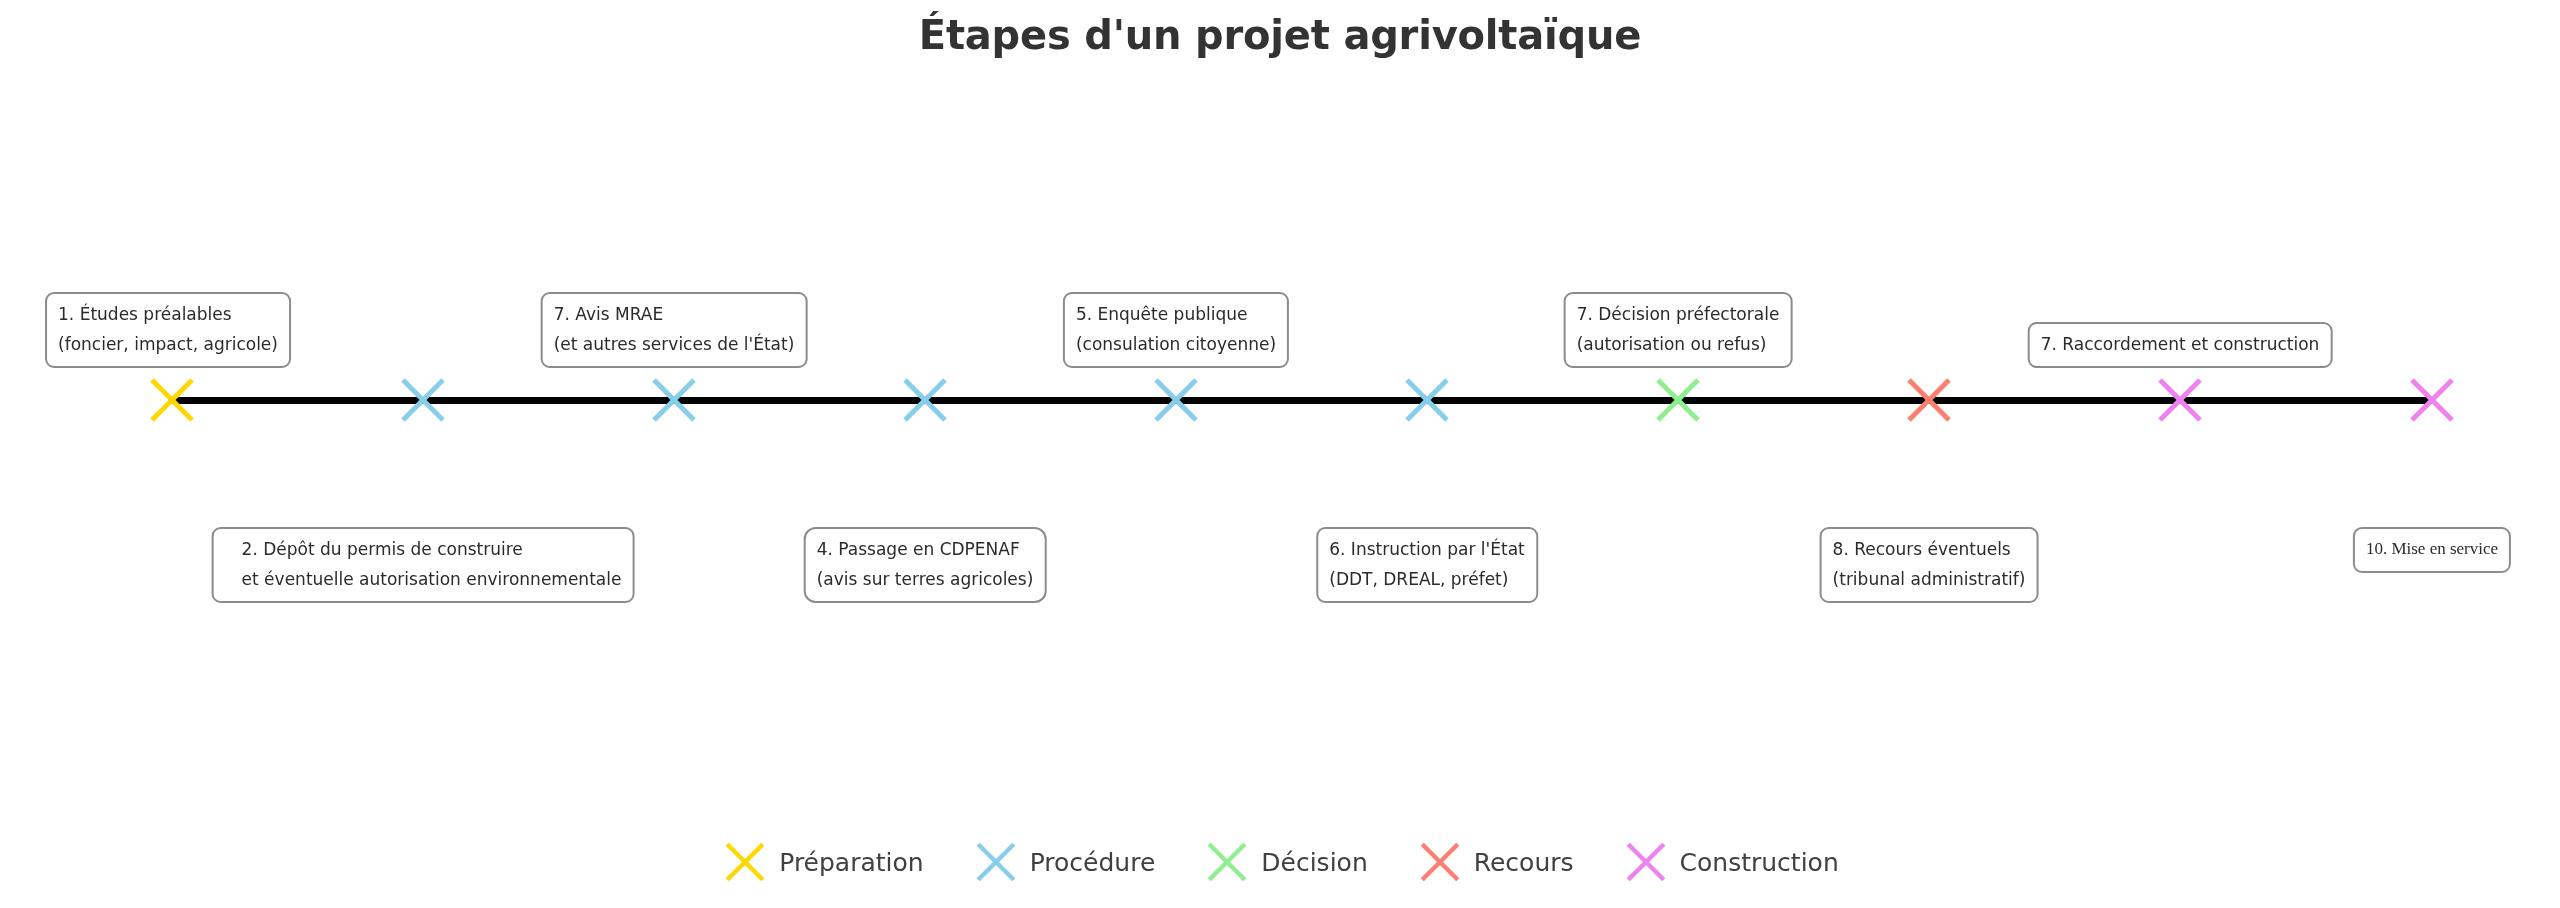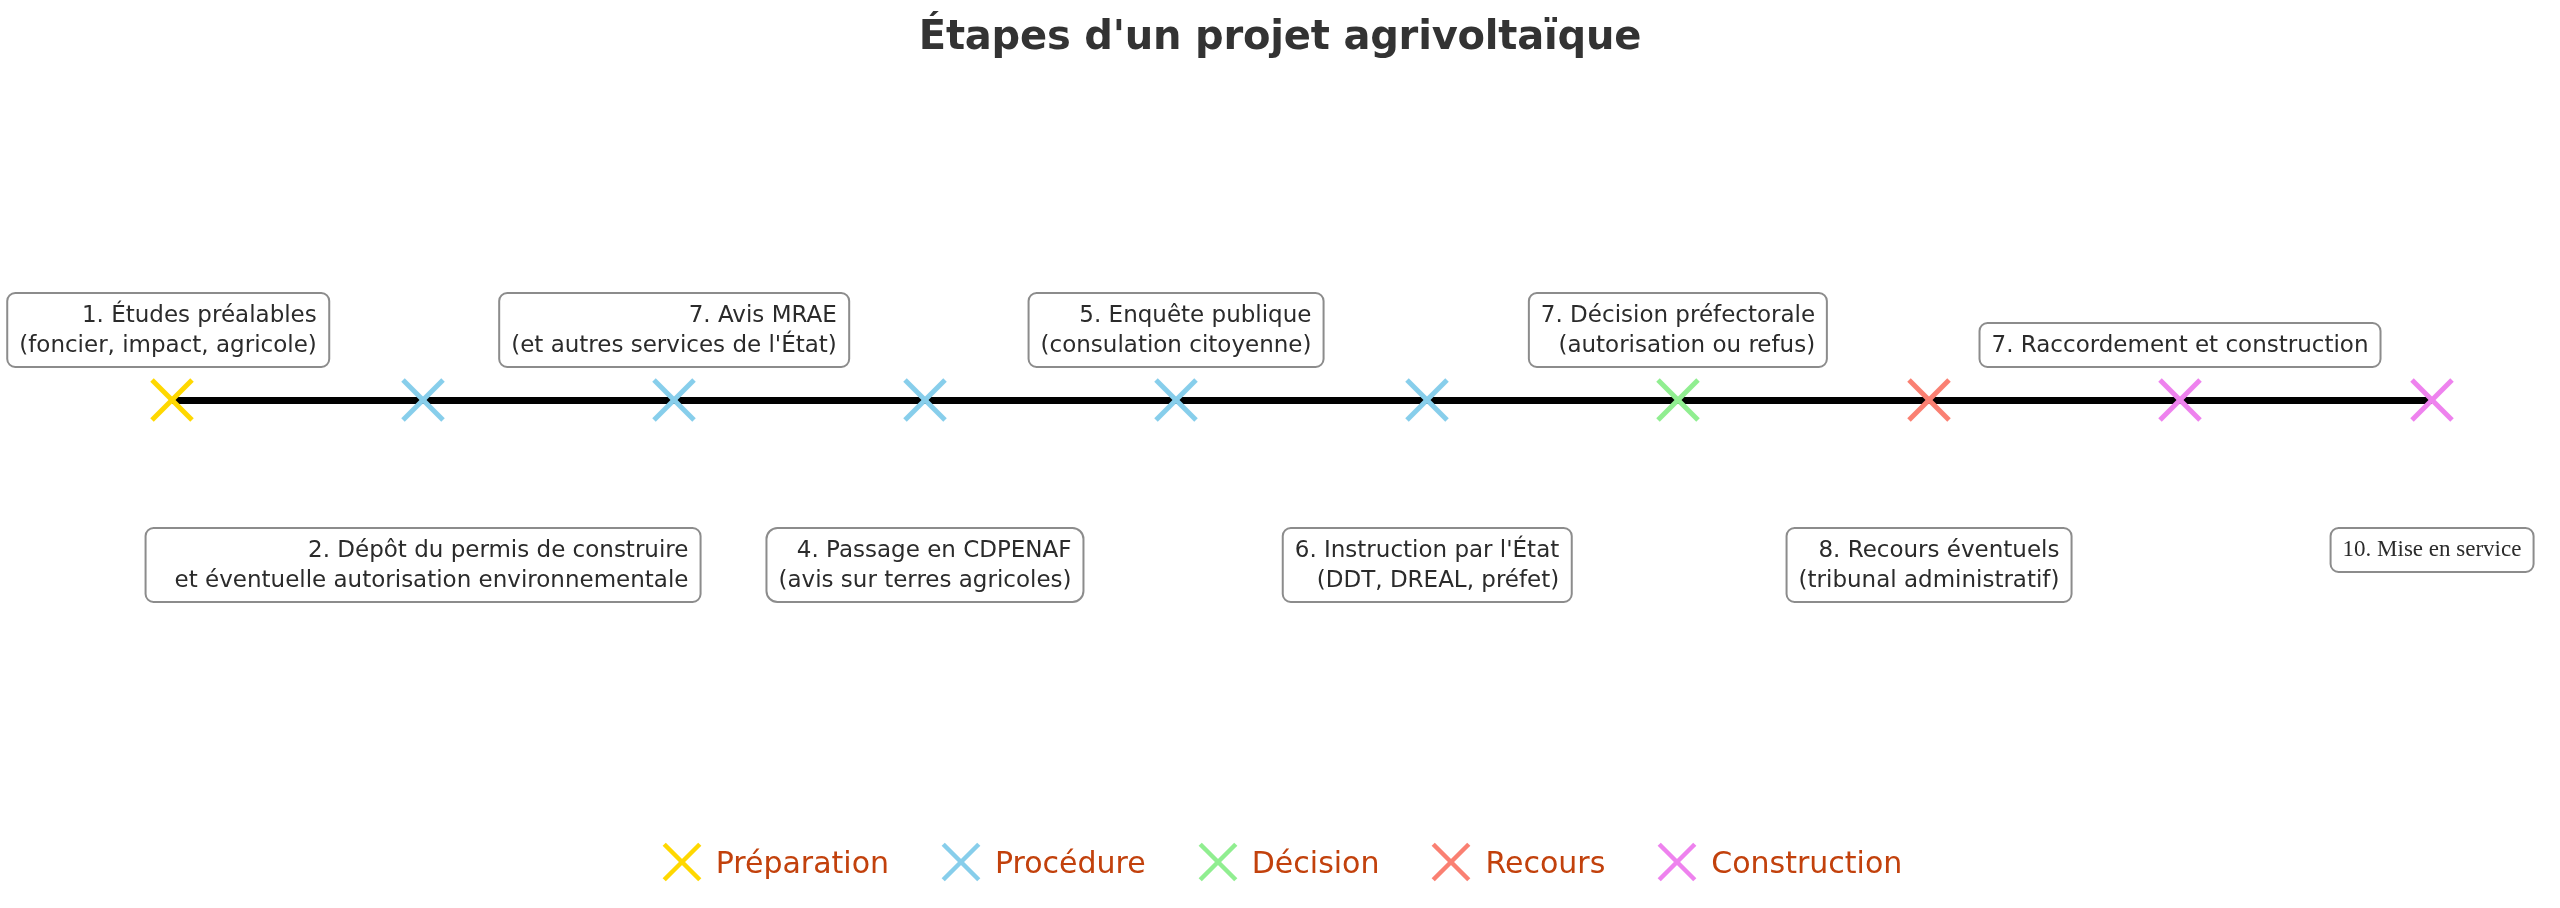"1. Études préalables" .step-box { font-size: 23px -> 17px; text-align: right -> left }
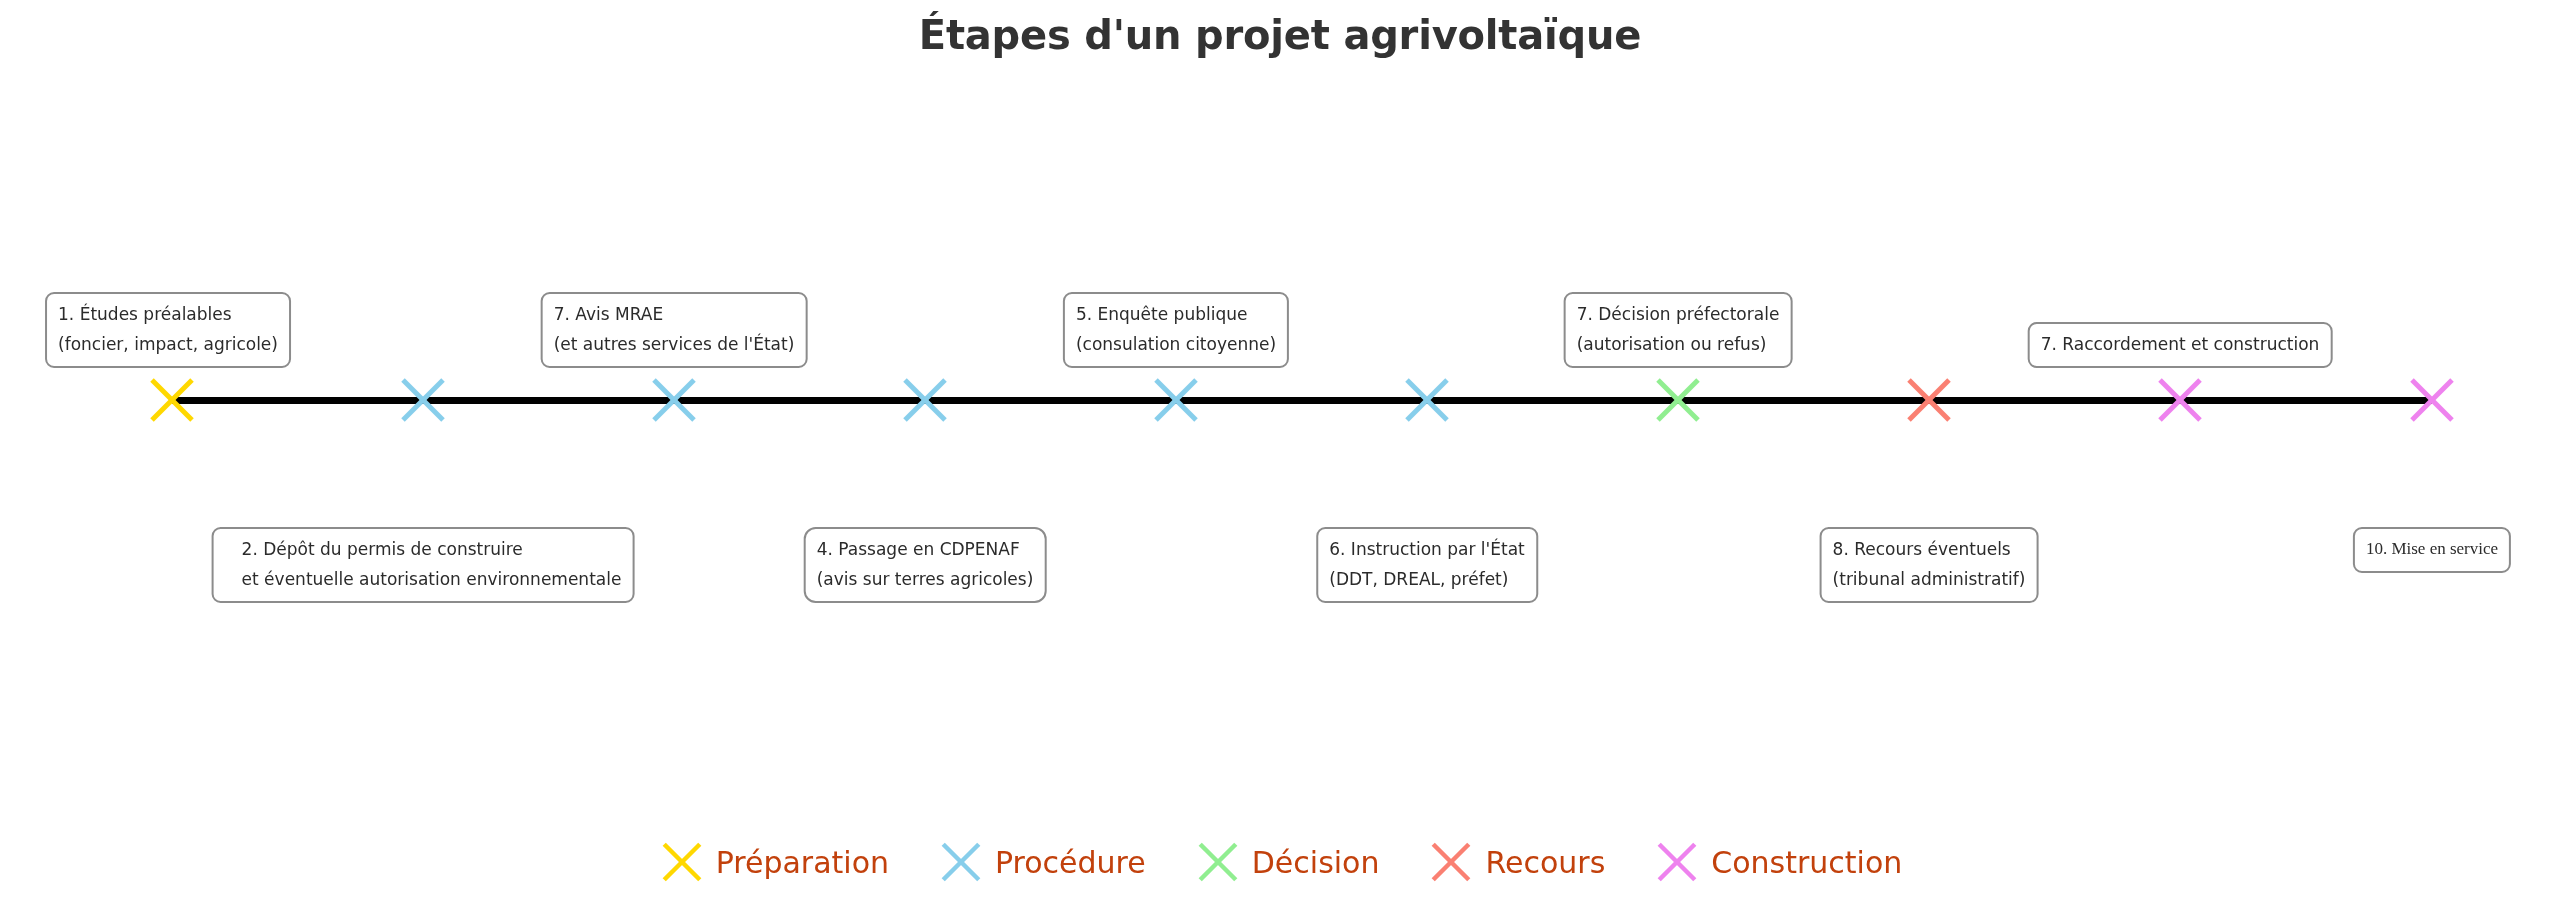"Préparation" .legend-label { color: #c2410c -> #404040; font-size: 30px -> 25px }
